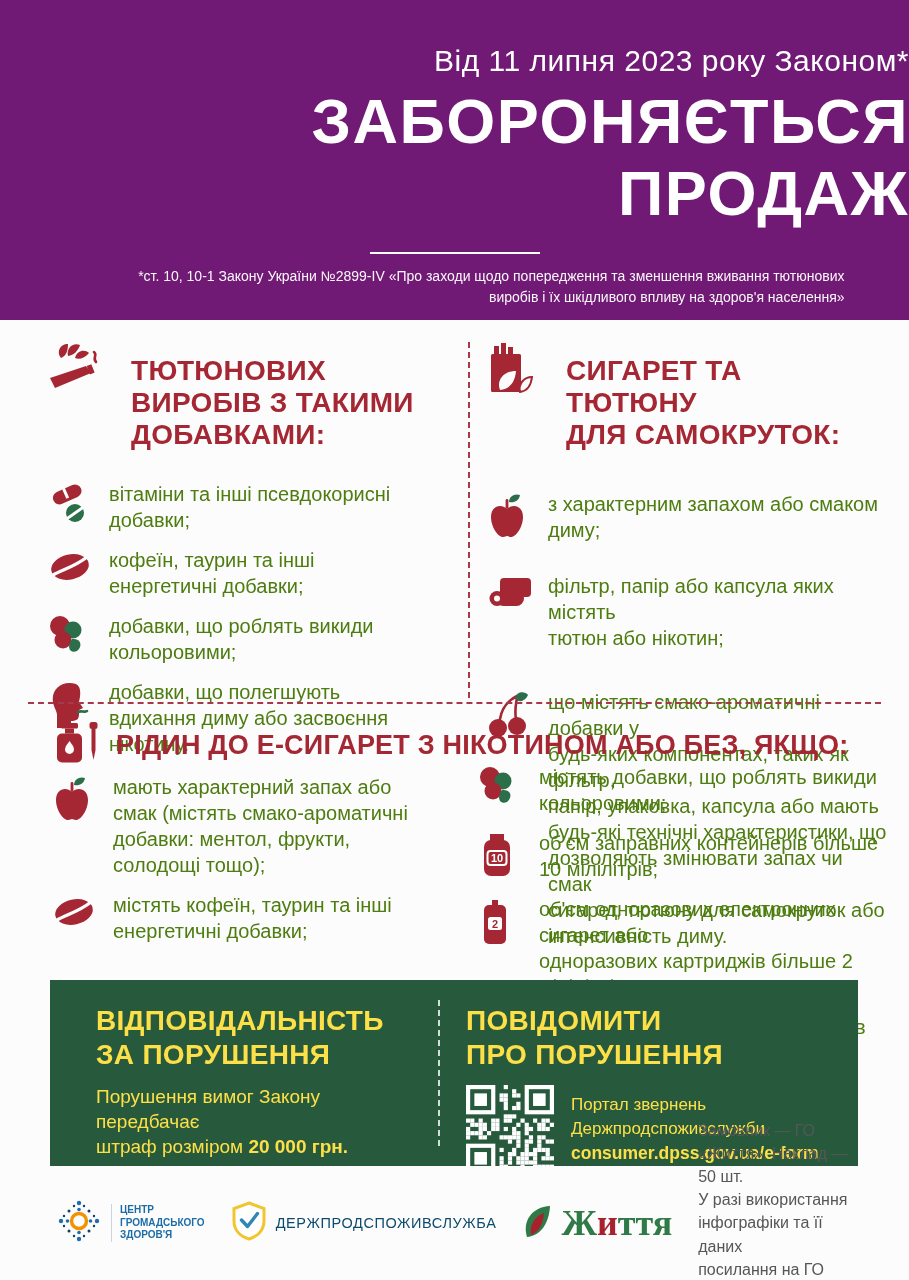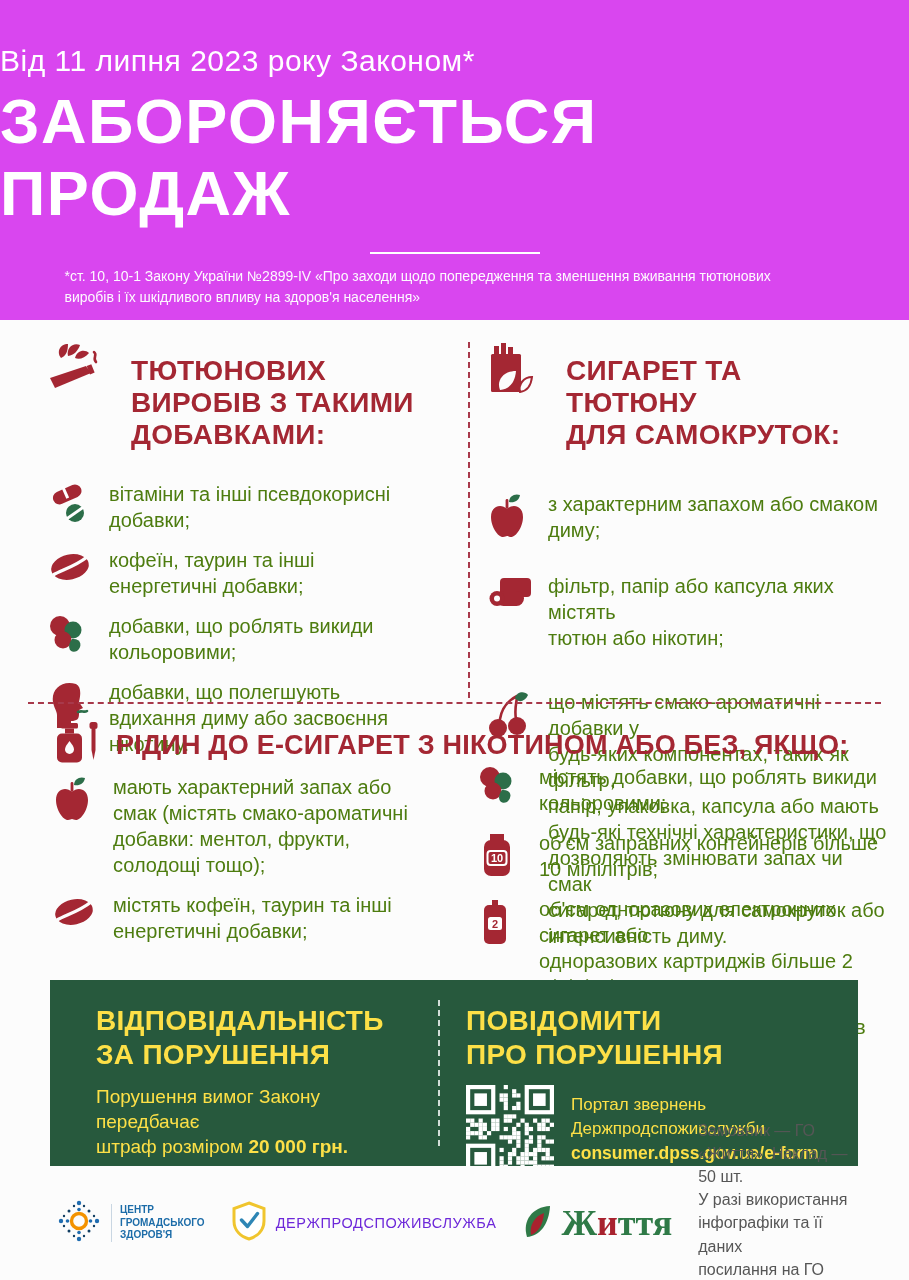"Від 11 липня 2023 року" .banner { background: #d946ef -> #701a75; text-align: left -> right }
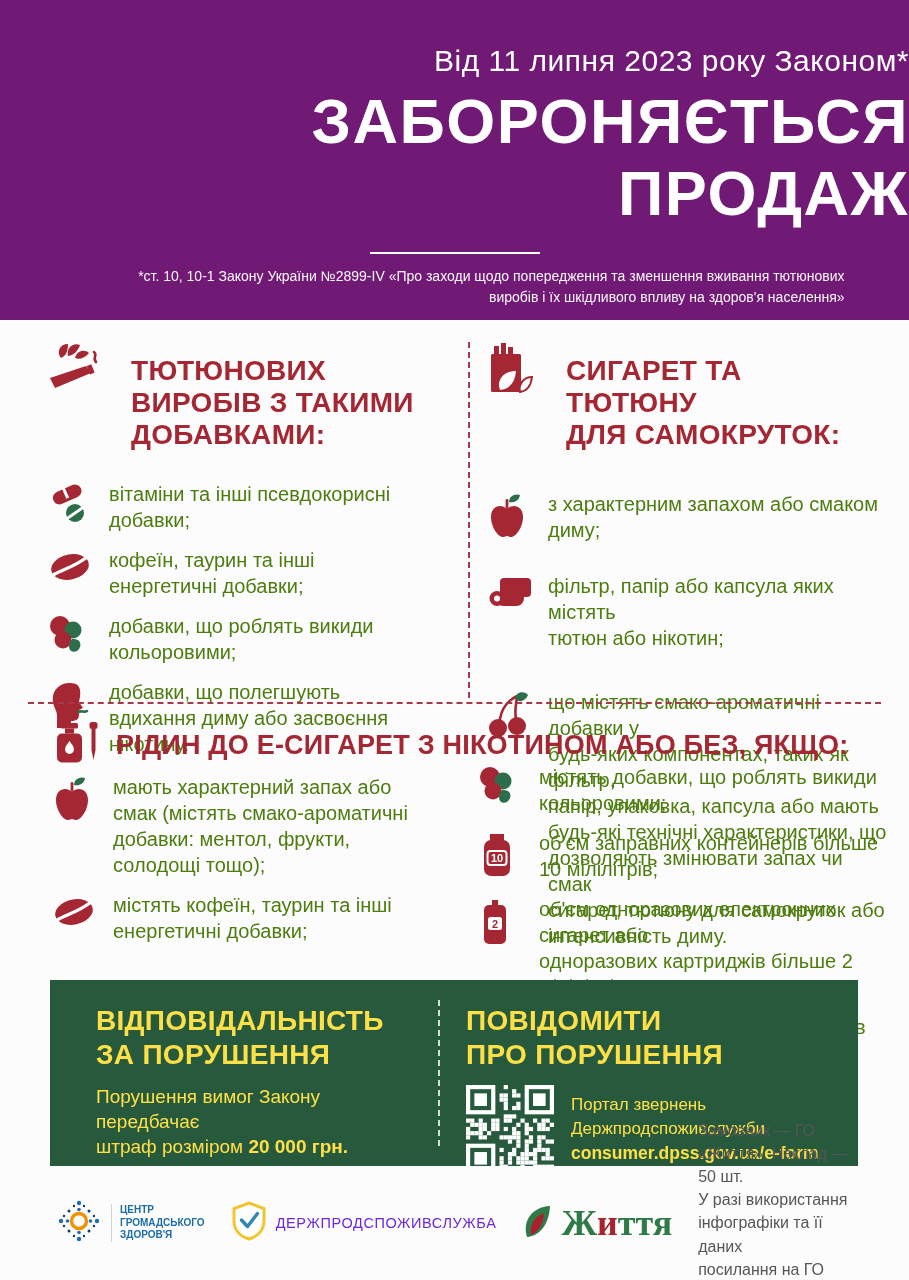"ДЕРЖПРОДСПОЖИВСЛУЖБА" .logo-dpss-text { color: #6d28d9 -> #0c4a6e }
